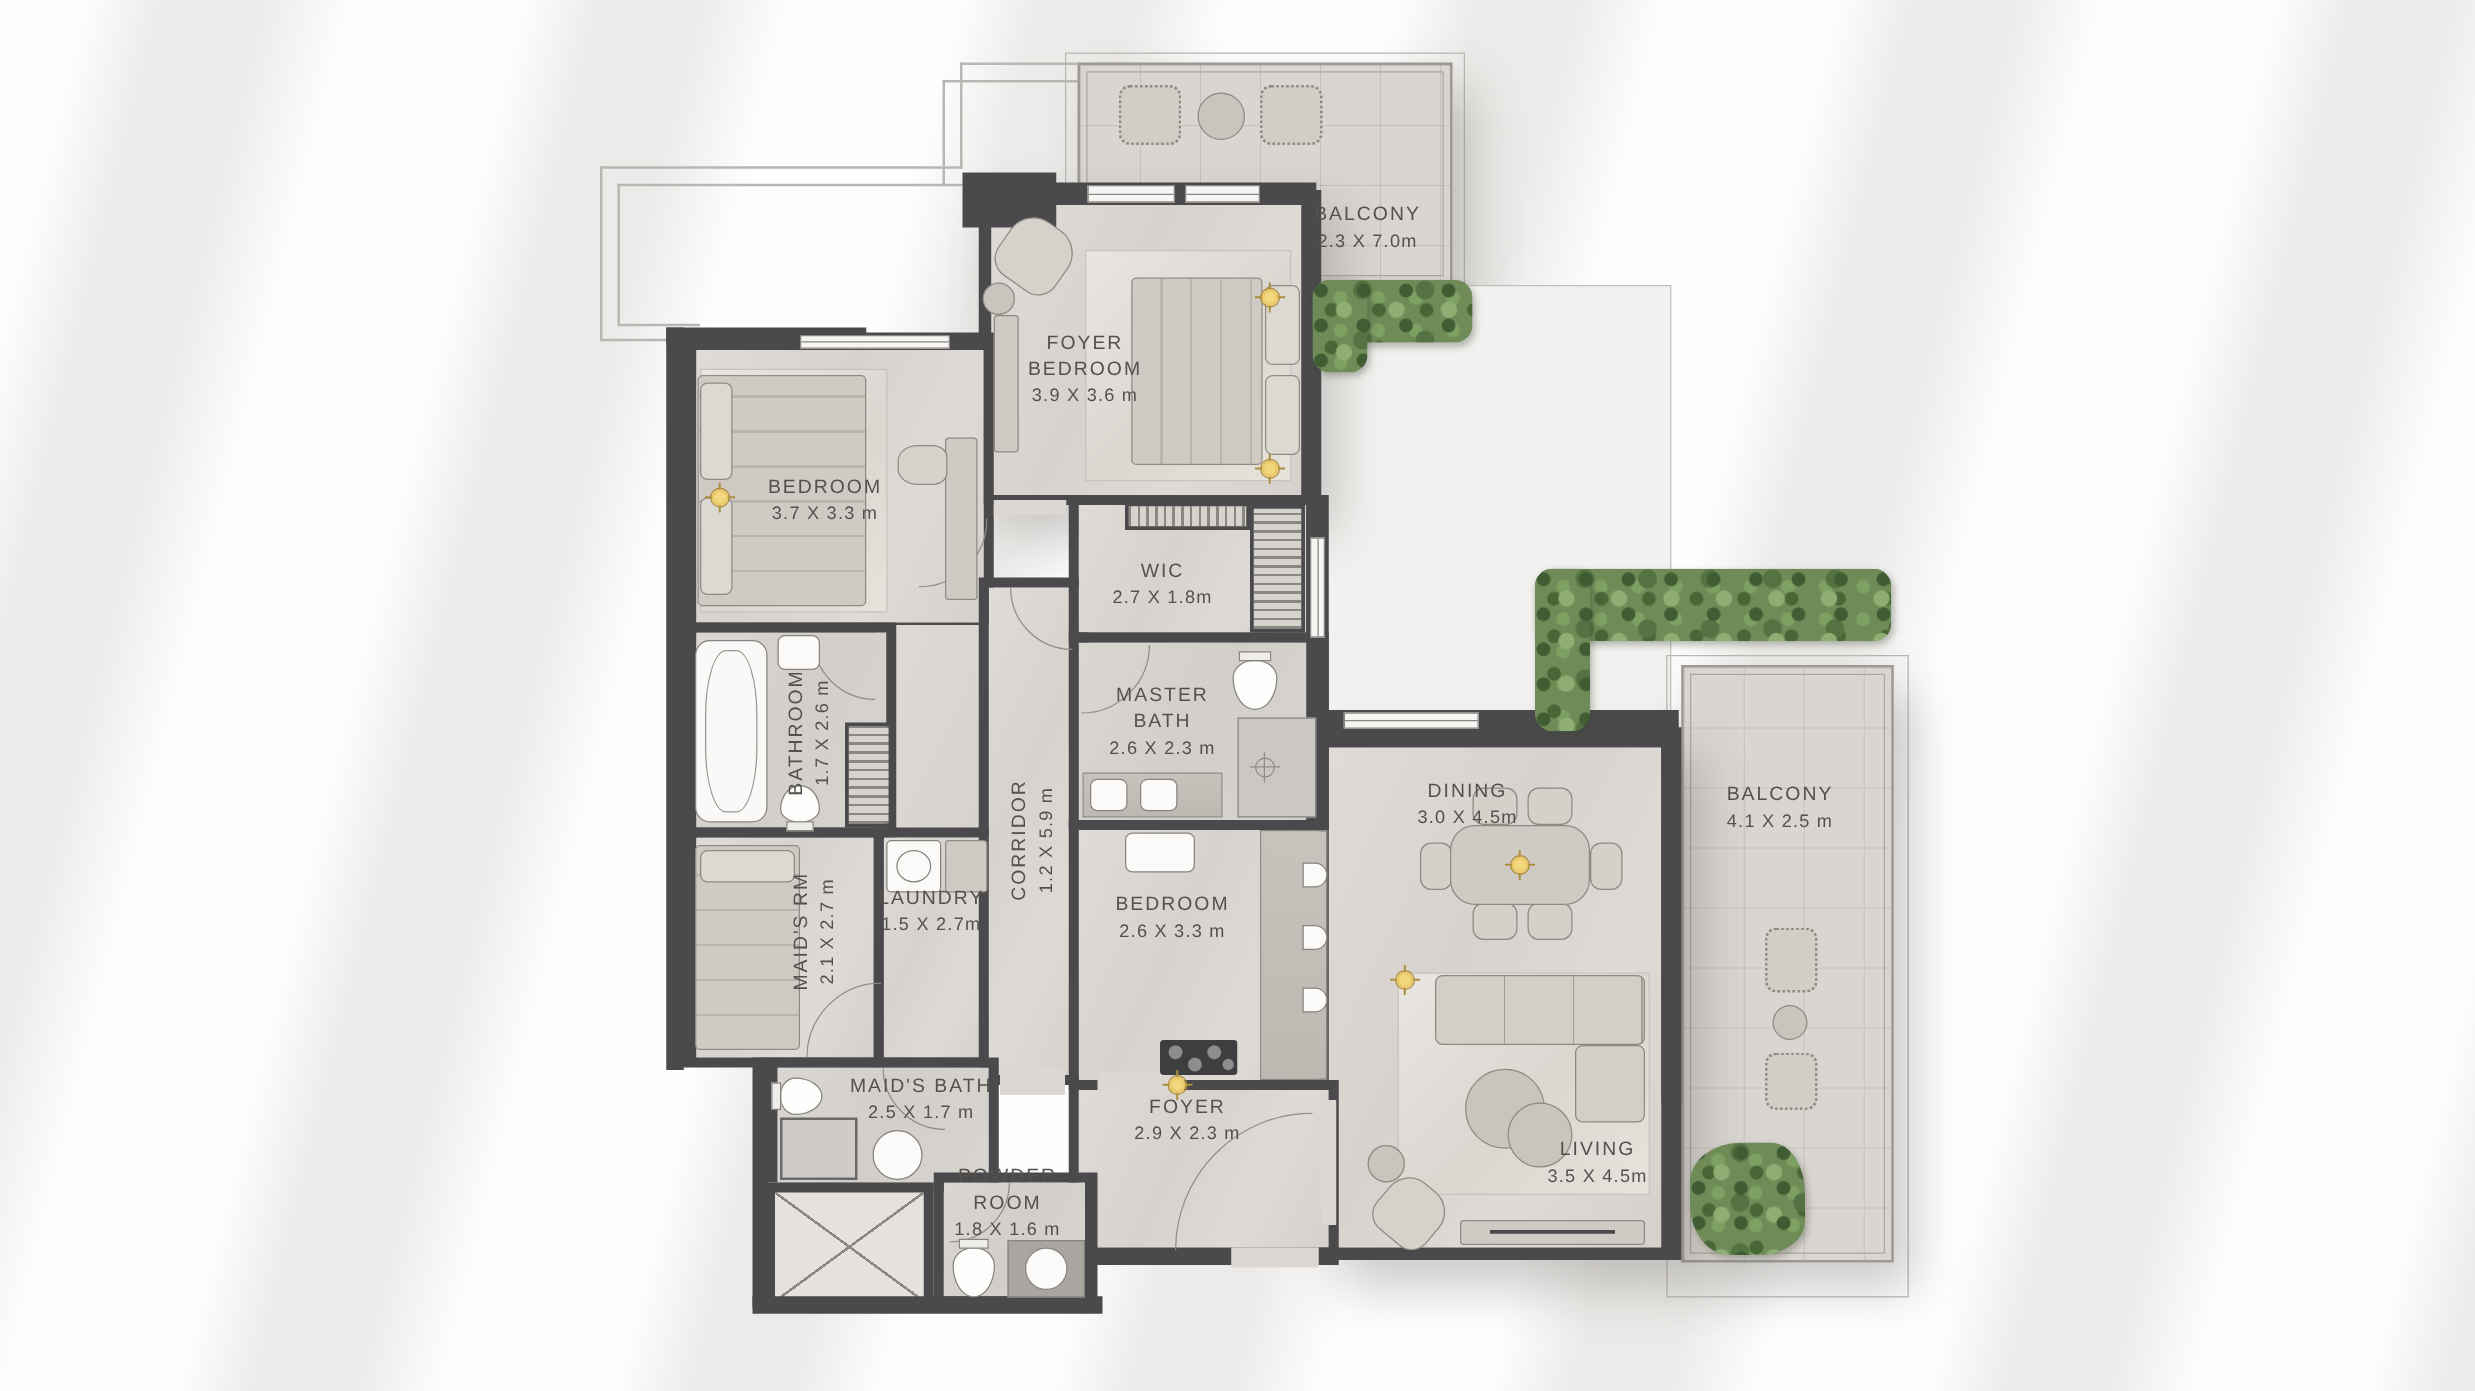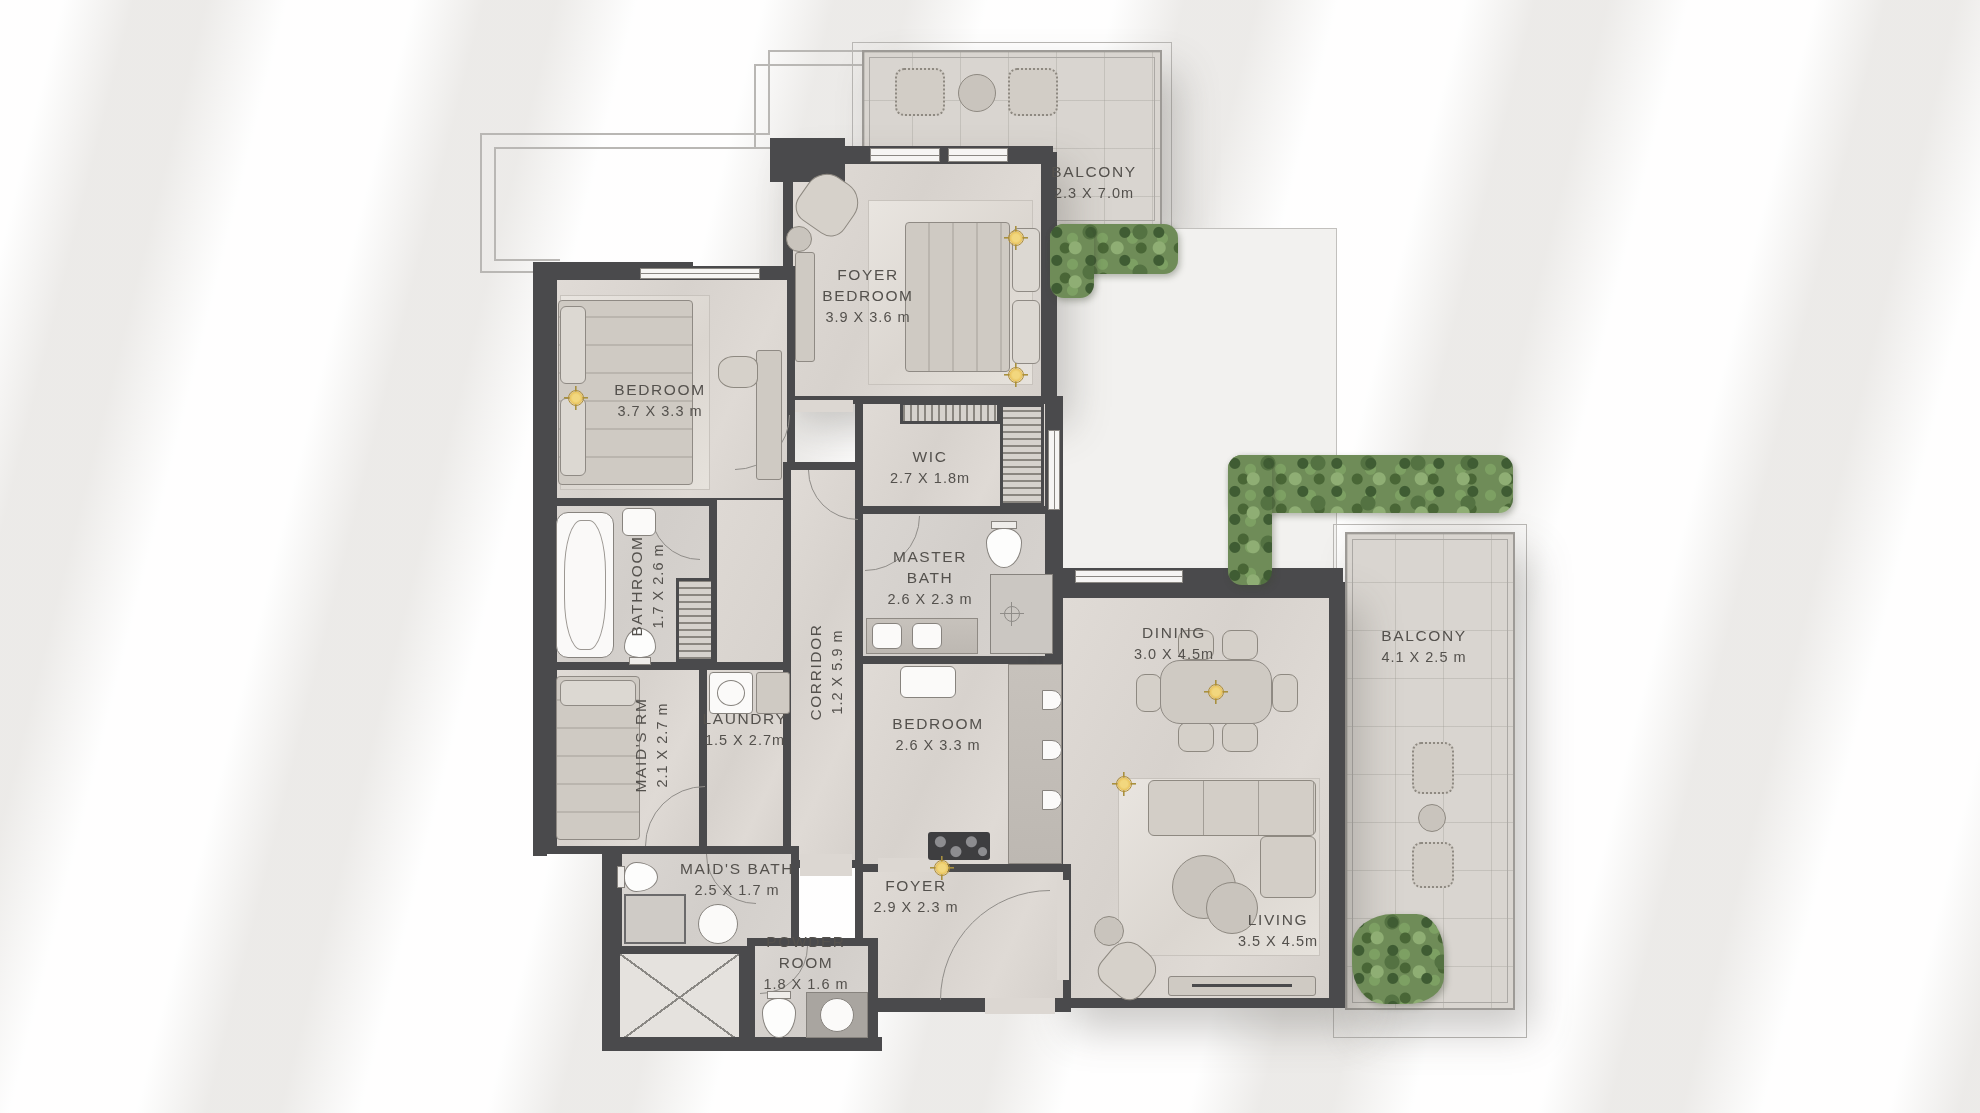"FOYER" div.label { left: 916px -> 950px }
